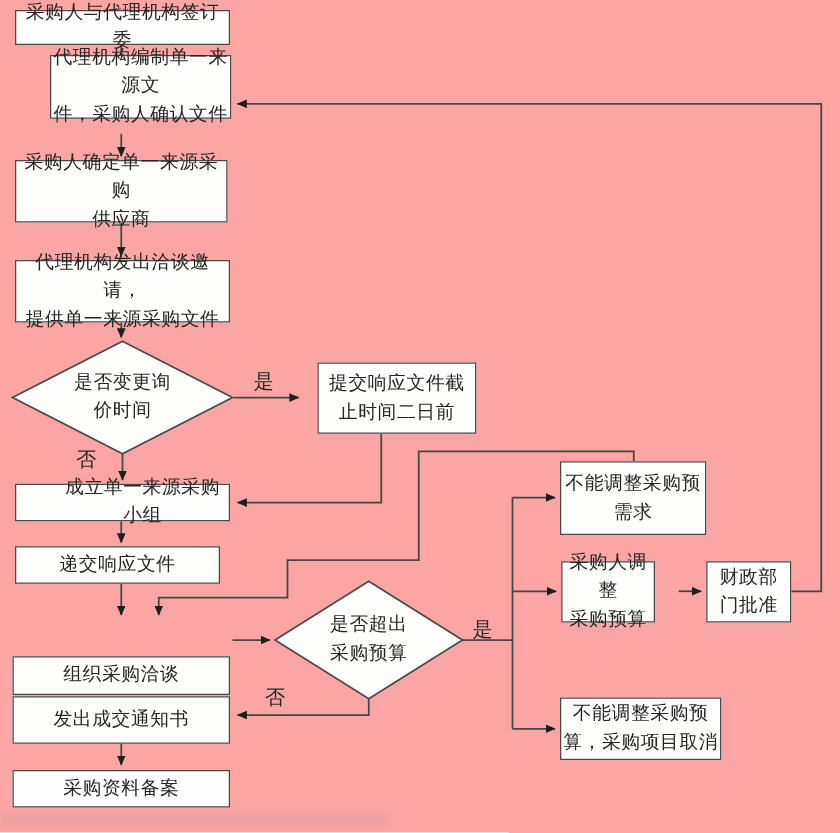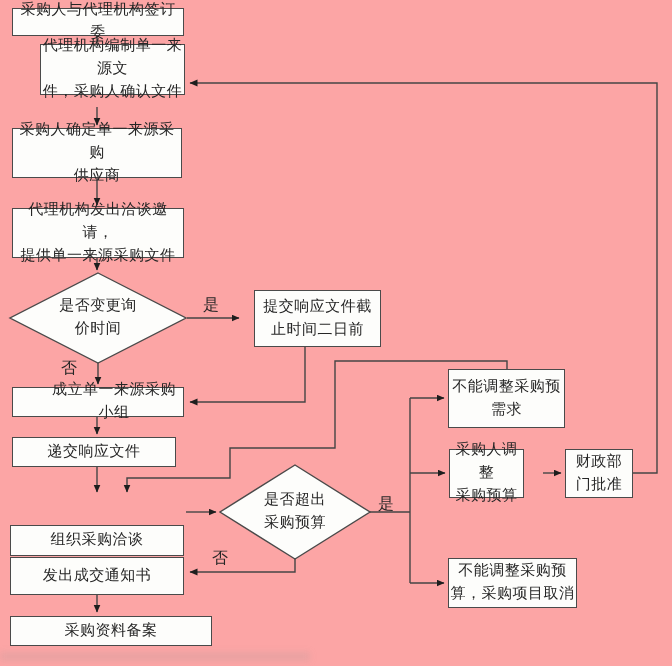"采购资料备案" div.node { width: 202px -> 174px }
